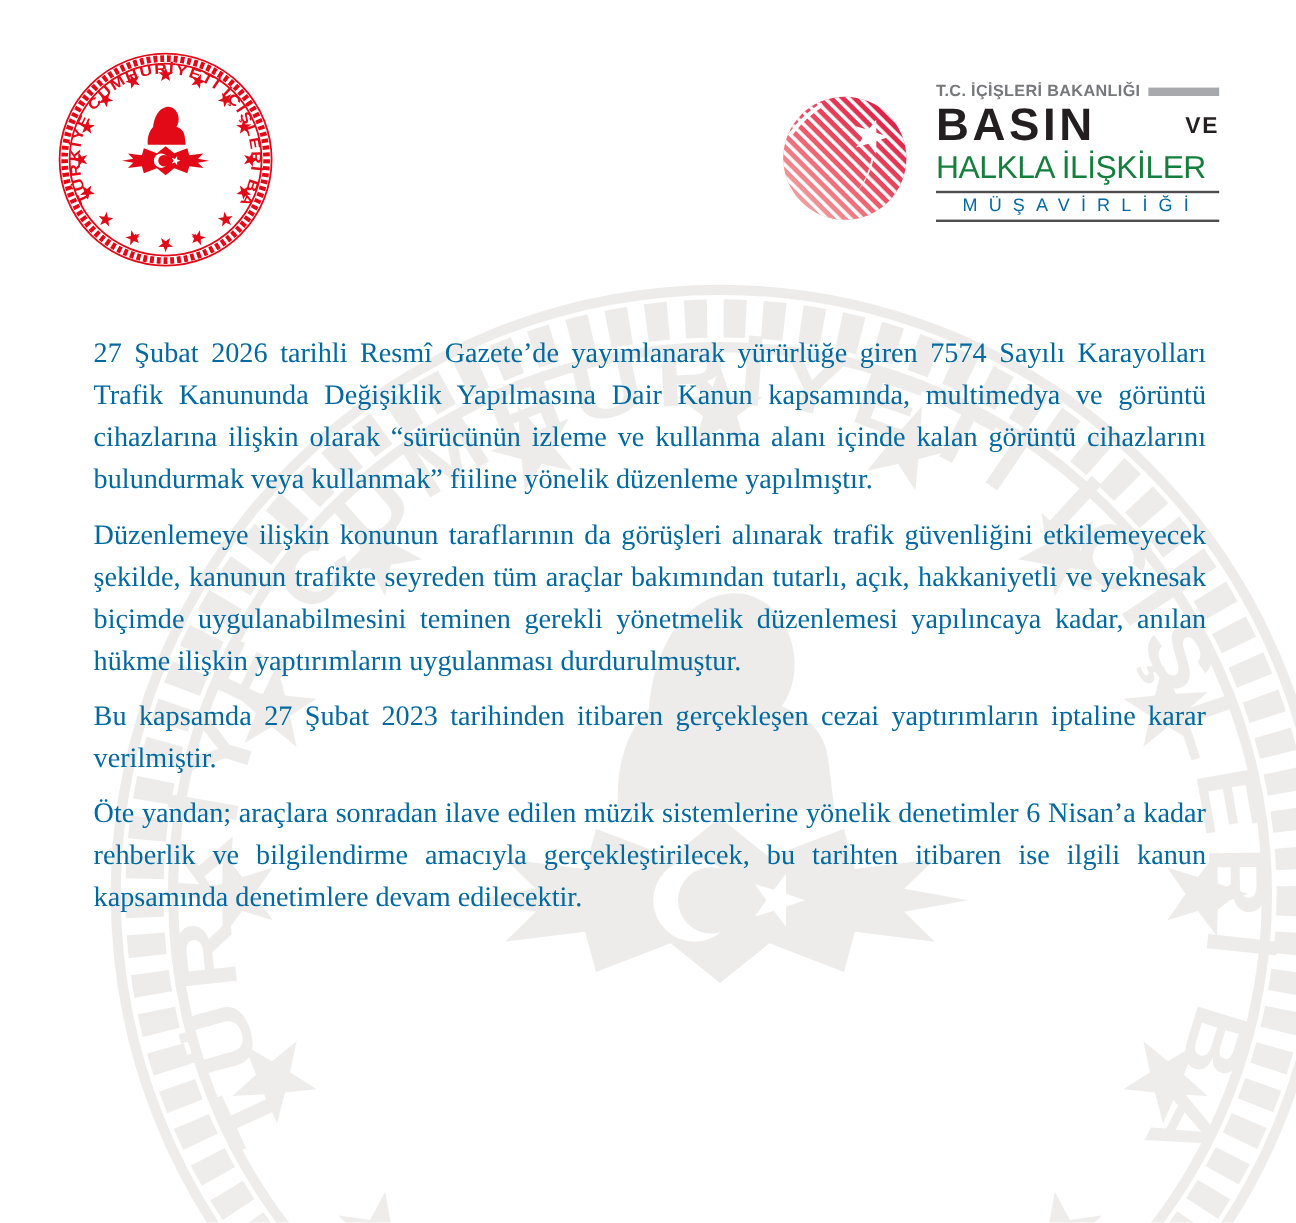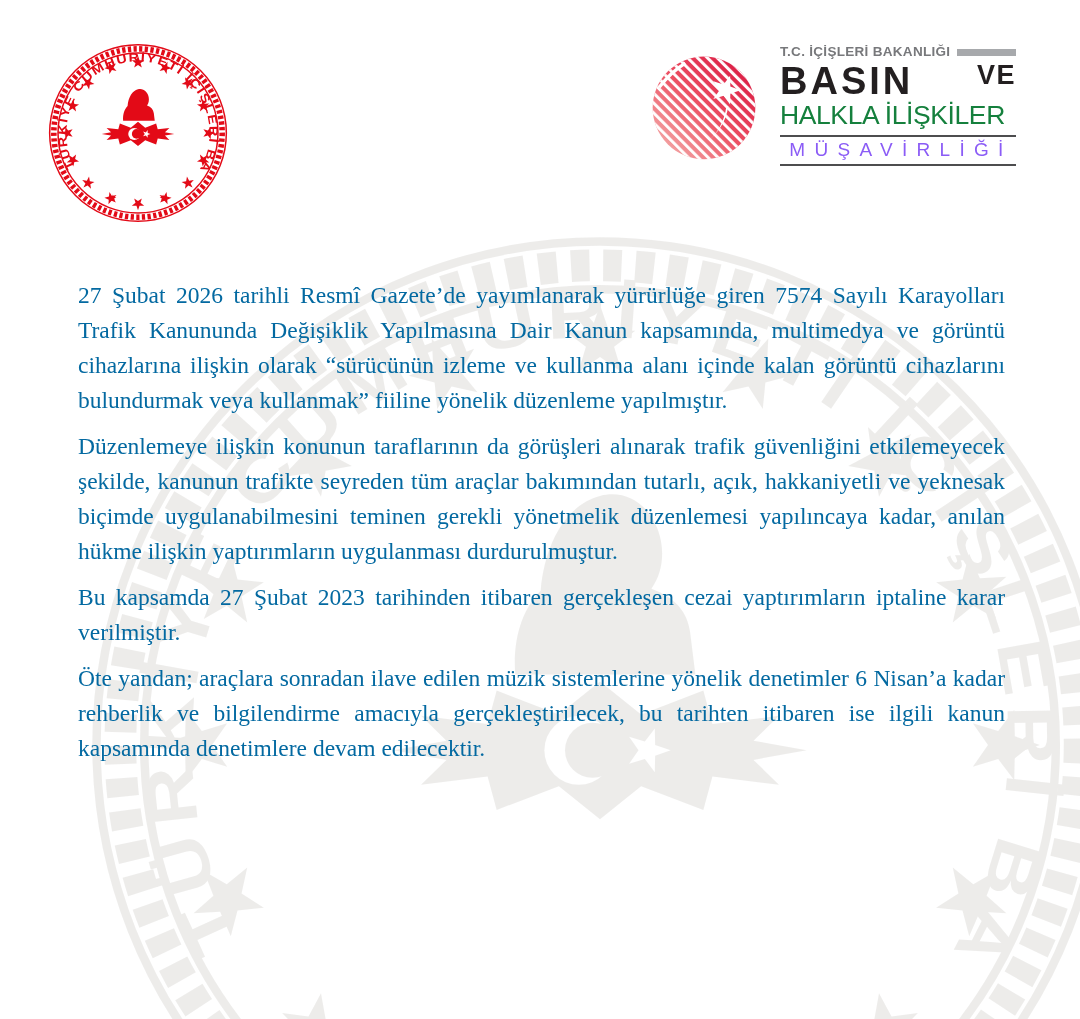"T.C. İÇİŞLERİ BAKANLIĞI" .brand { margin-top: 4px -> 28px }
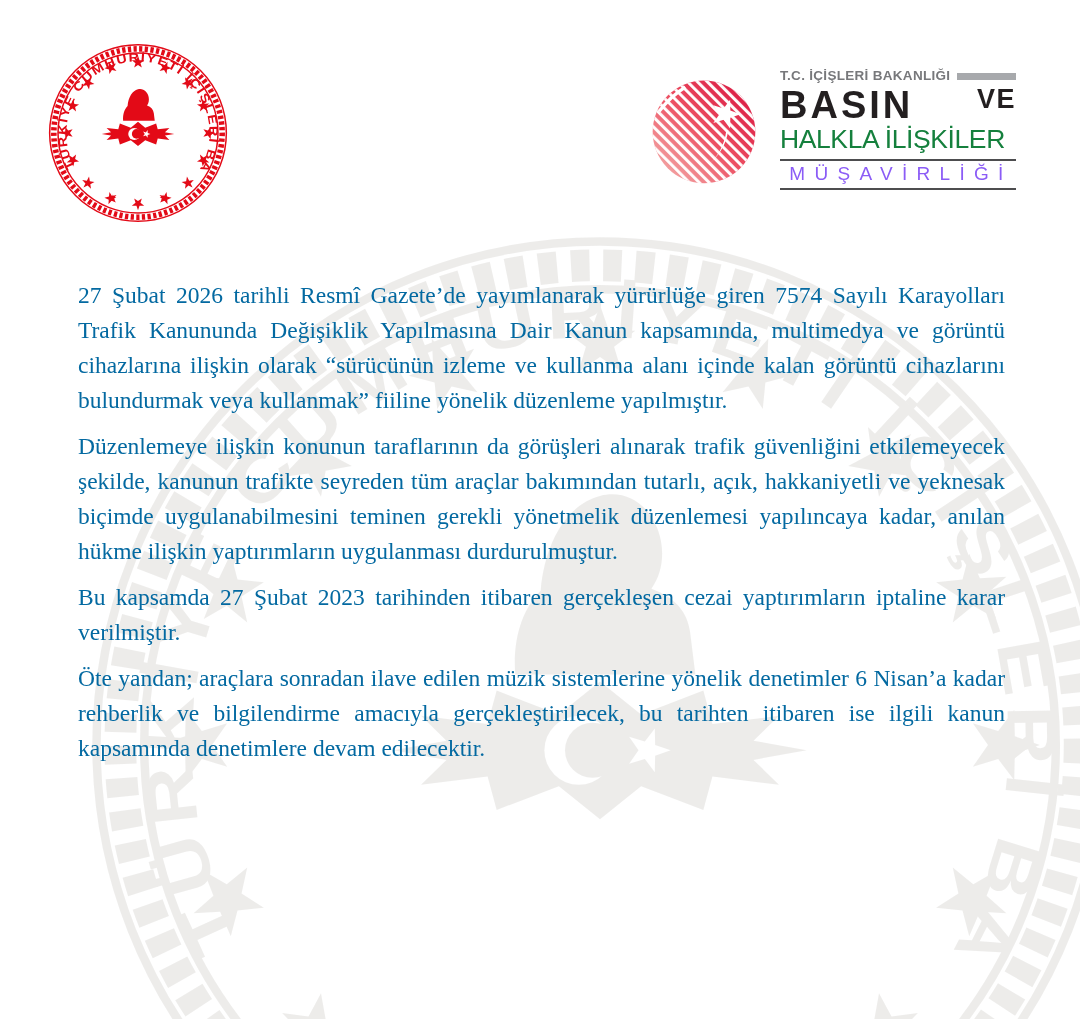"BASIN" .title1 { align-items: flex-start -> center }
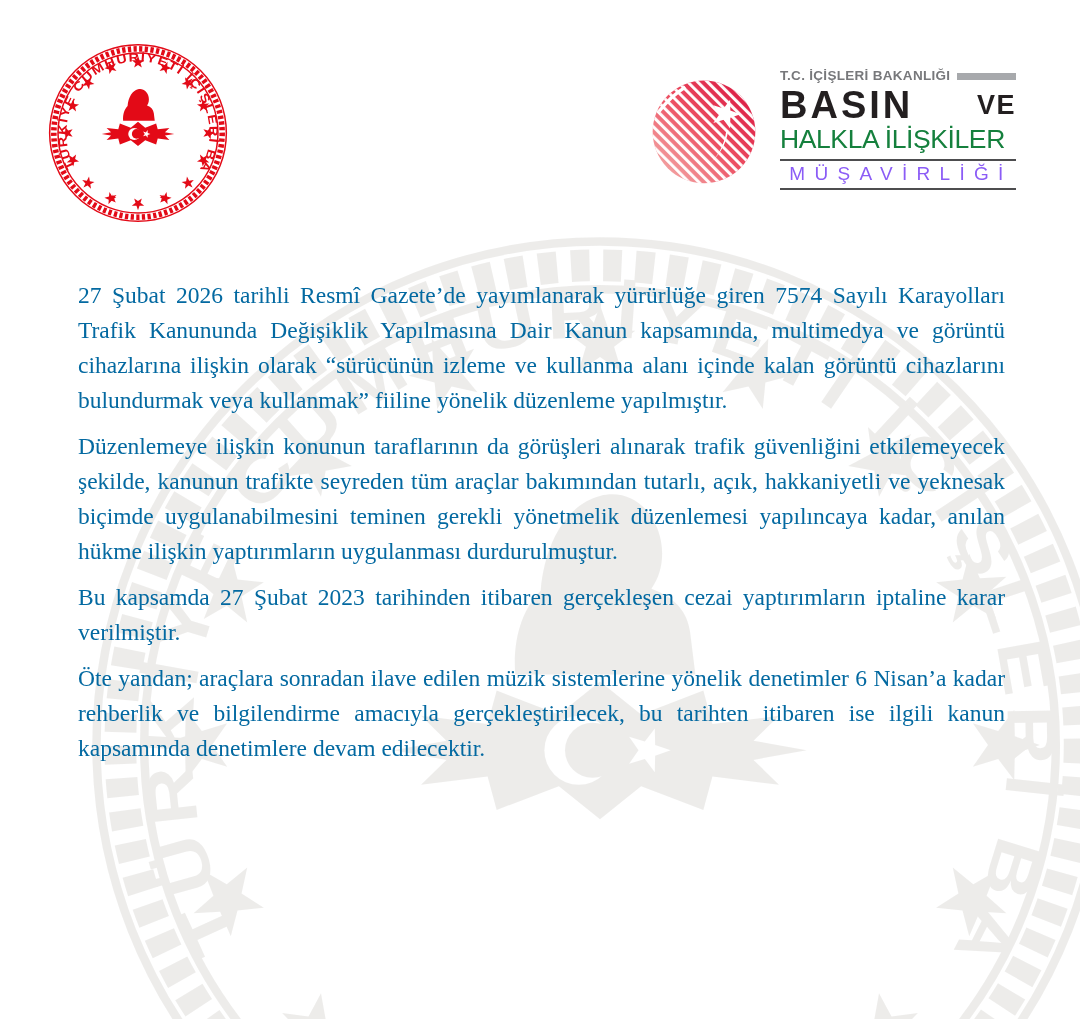"VE" .title1 .ve { font-size: 27px -> 19px }
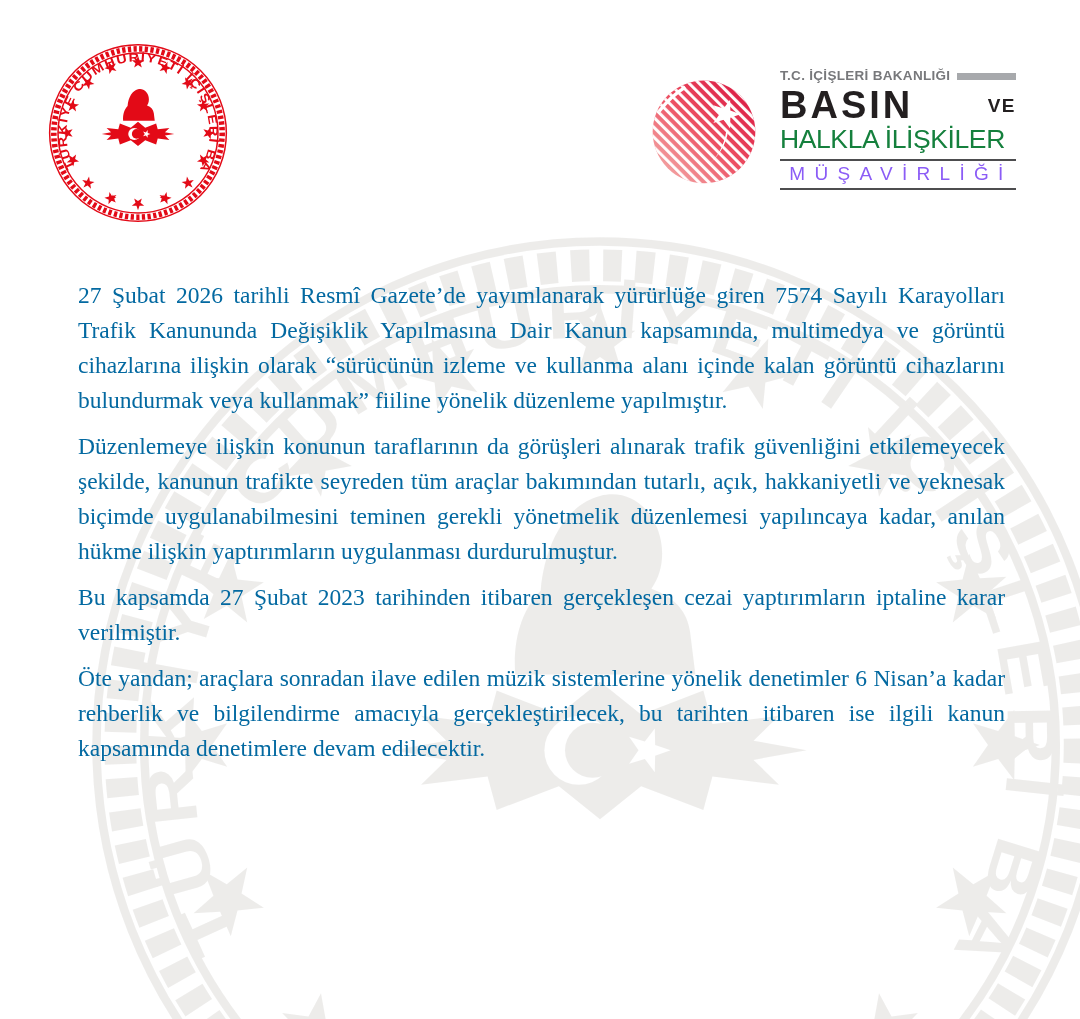"MÜŞAVİRLİĞİ" .subtitle { color: #8b5cf6 -> #0369a1; font-size: 19px -> 15px }
